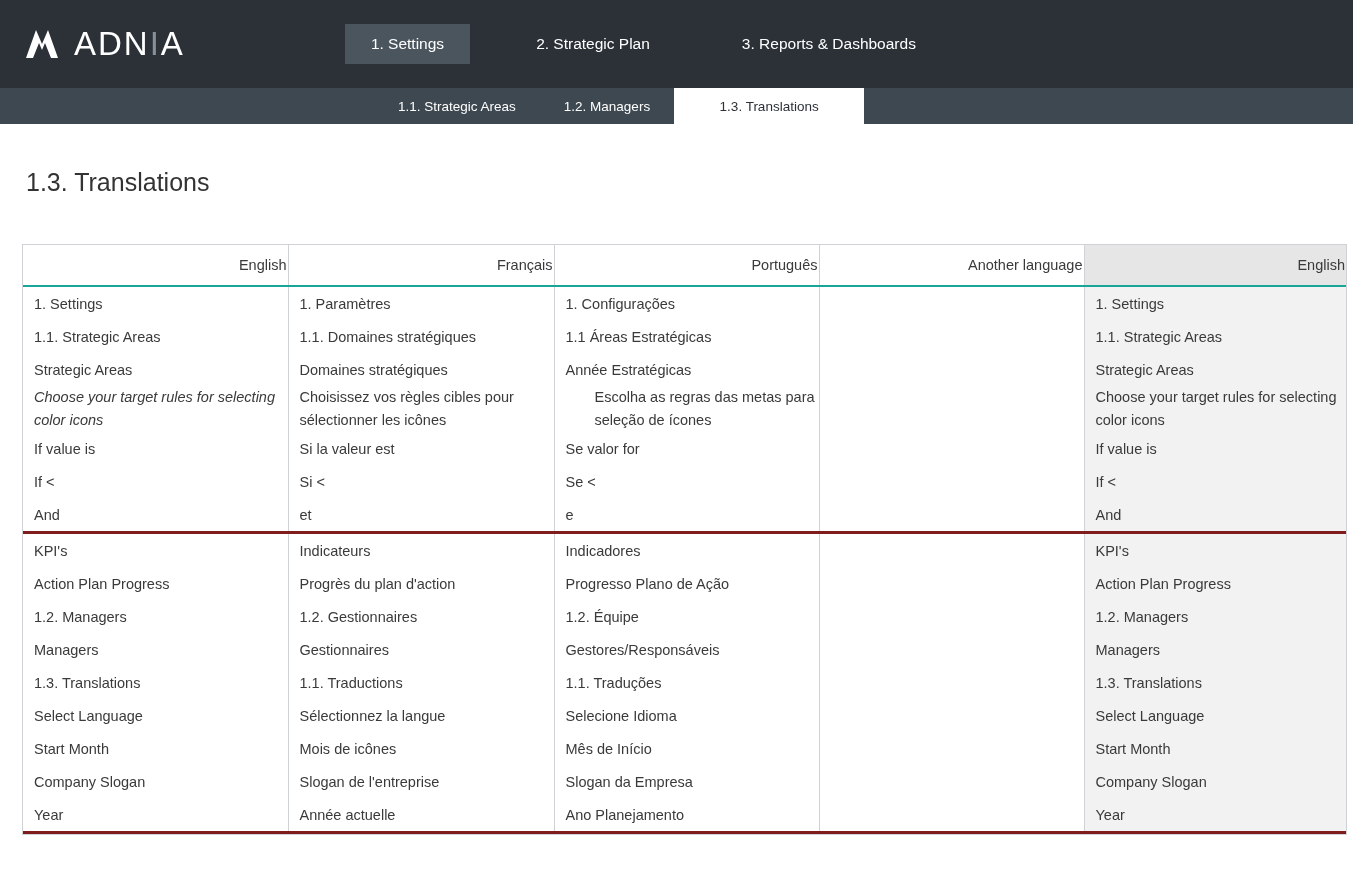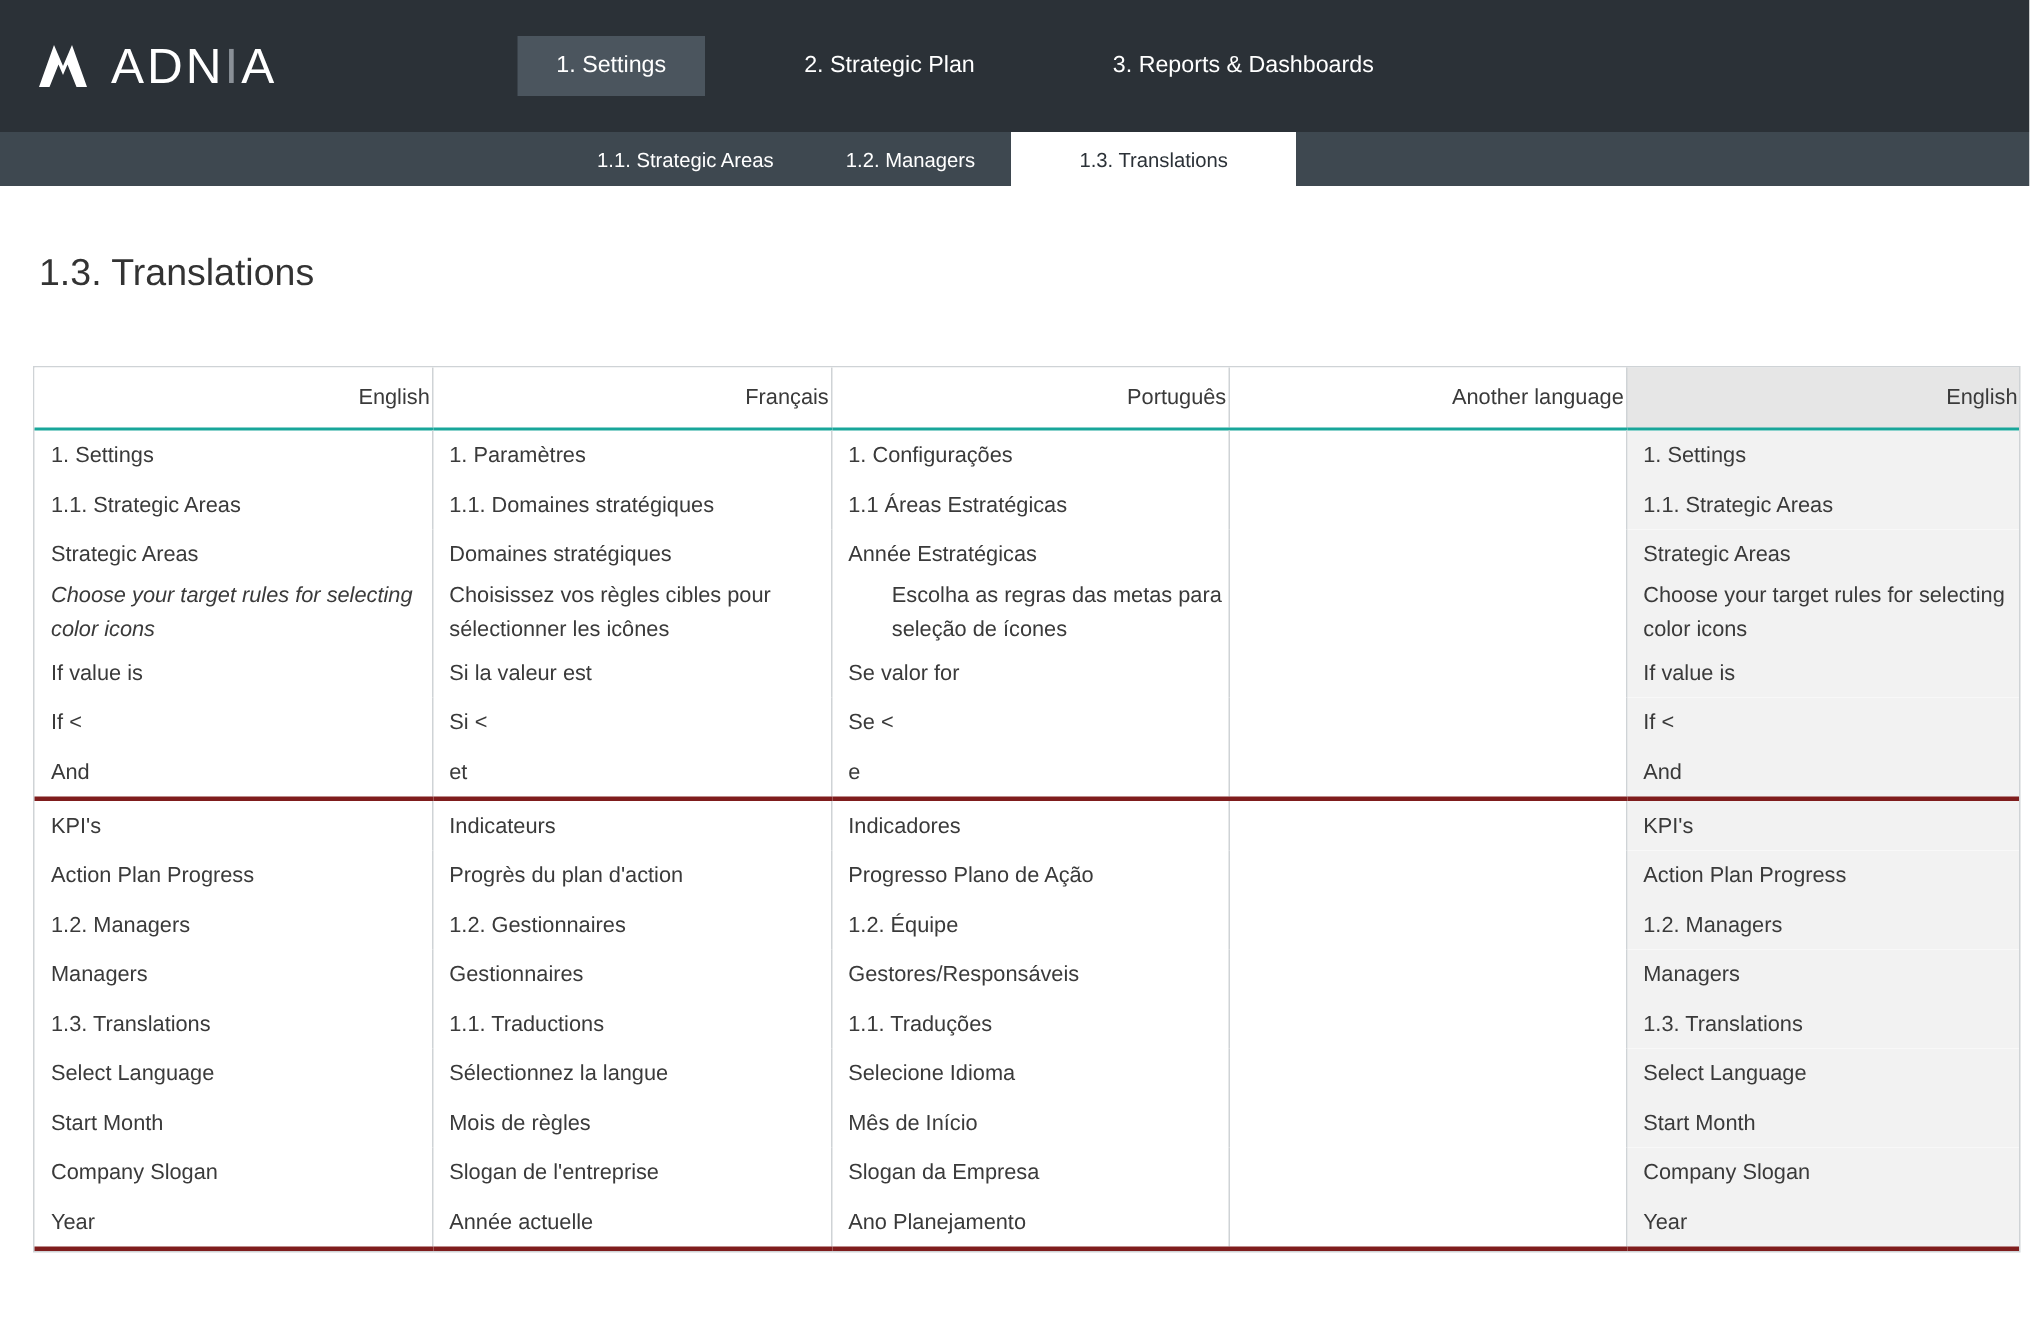"Mois de règles" td { text: règles -> icônes }
